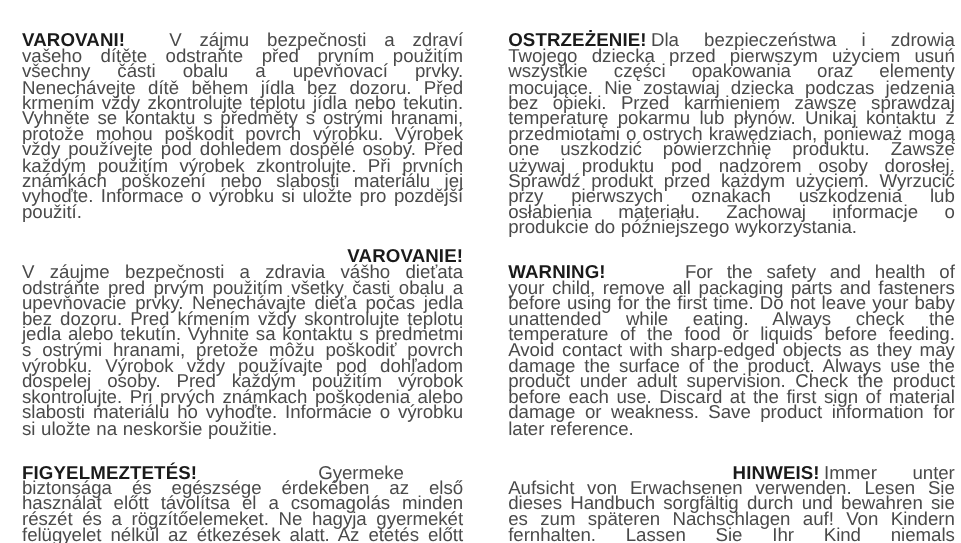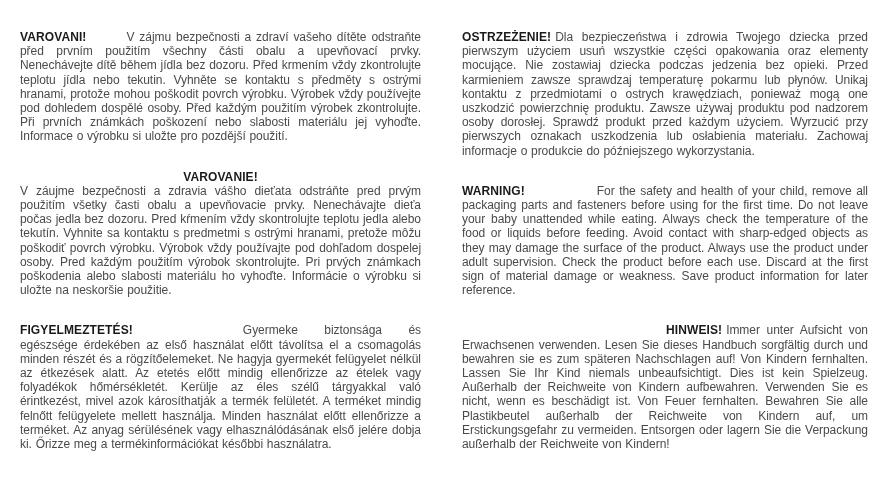"VAROVANI! V zájmu bezpečnosti a" p.sec { font-size: 12px -> 17px }
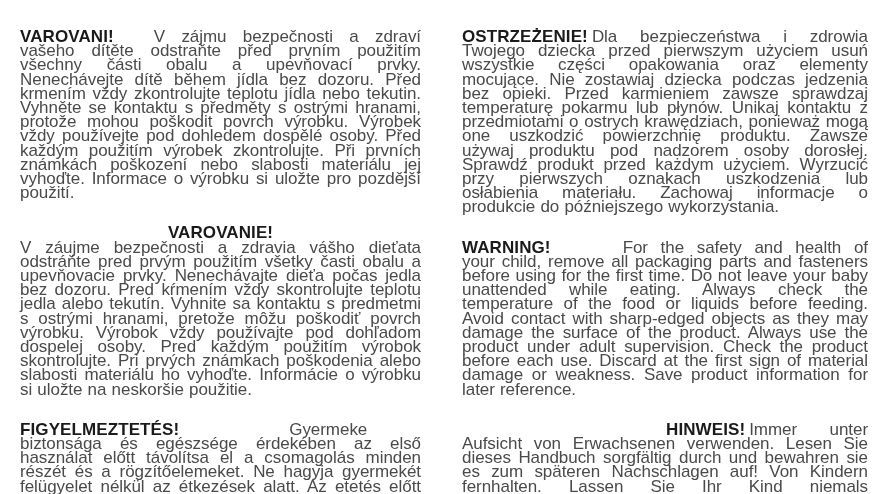"VAROVANIE!" .hd-block { text-align: center -> right }
